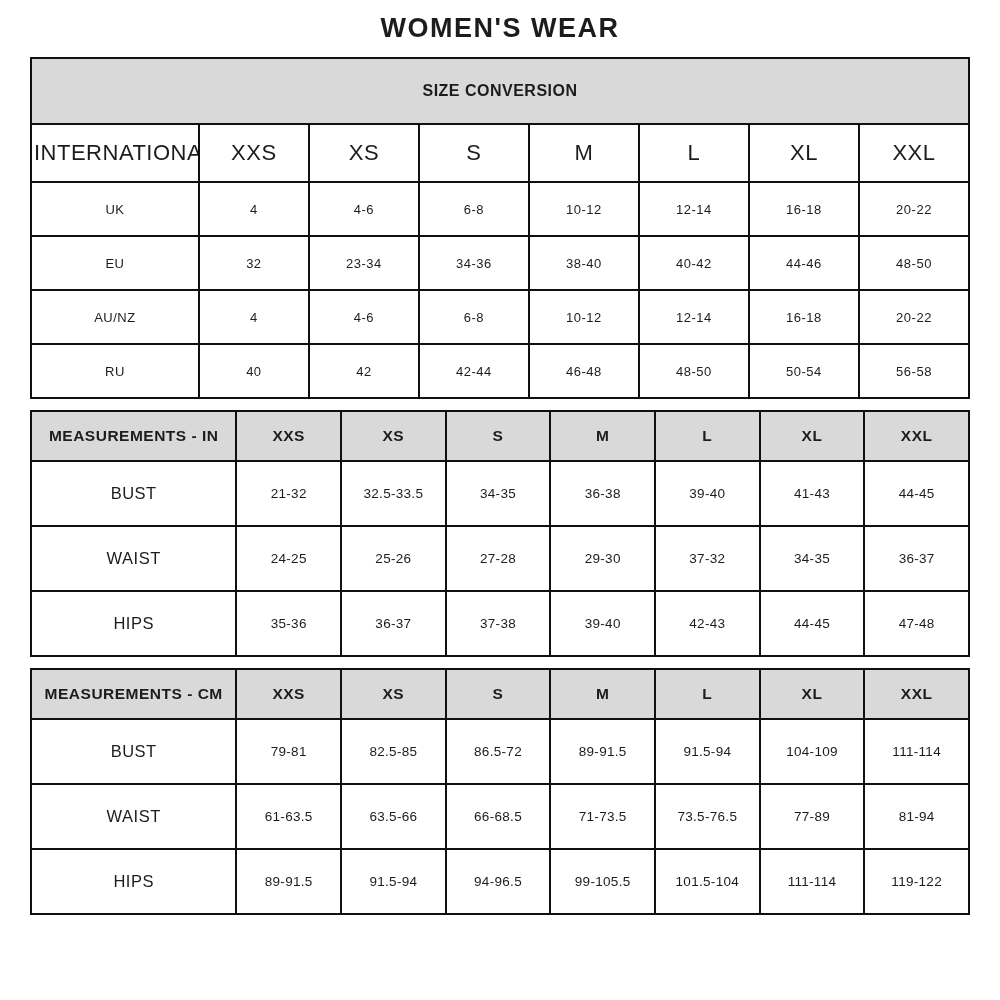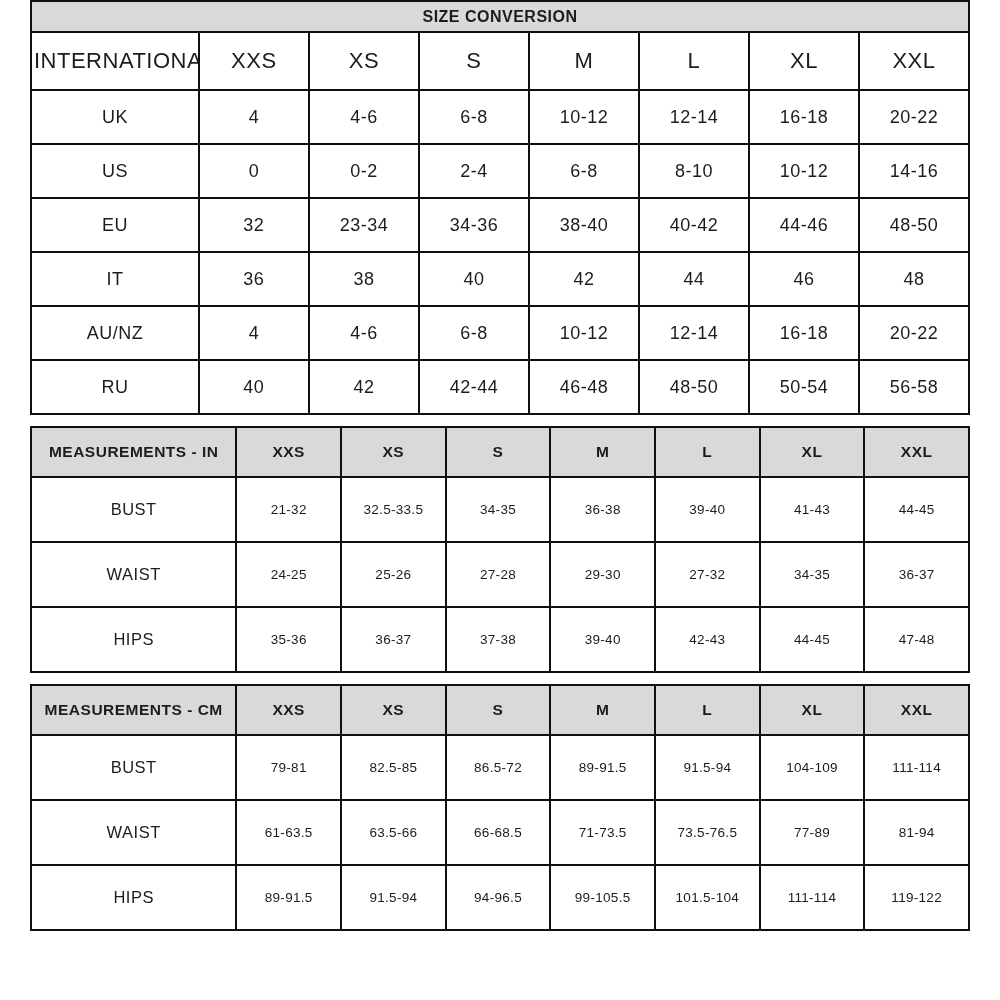"WOMEN'S WEAR" h1.page-title { html: none -> <h1>WOMEN'S WEAR</h1> }
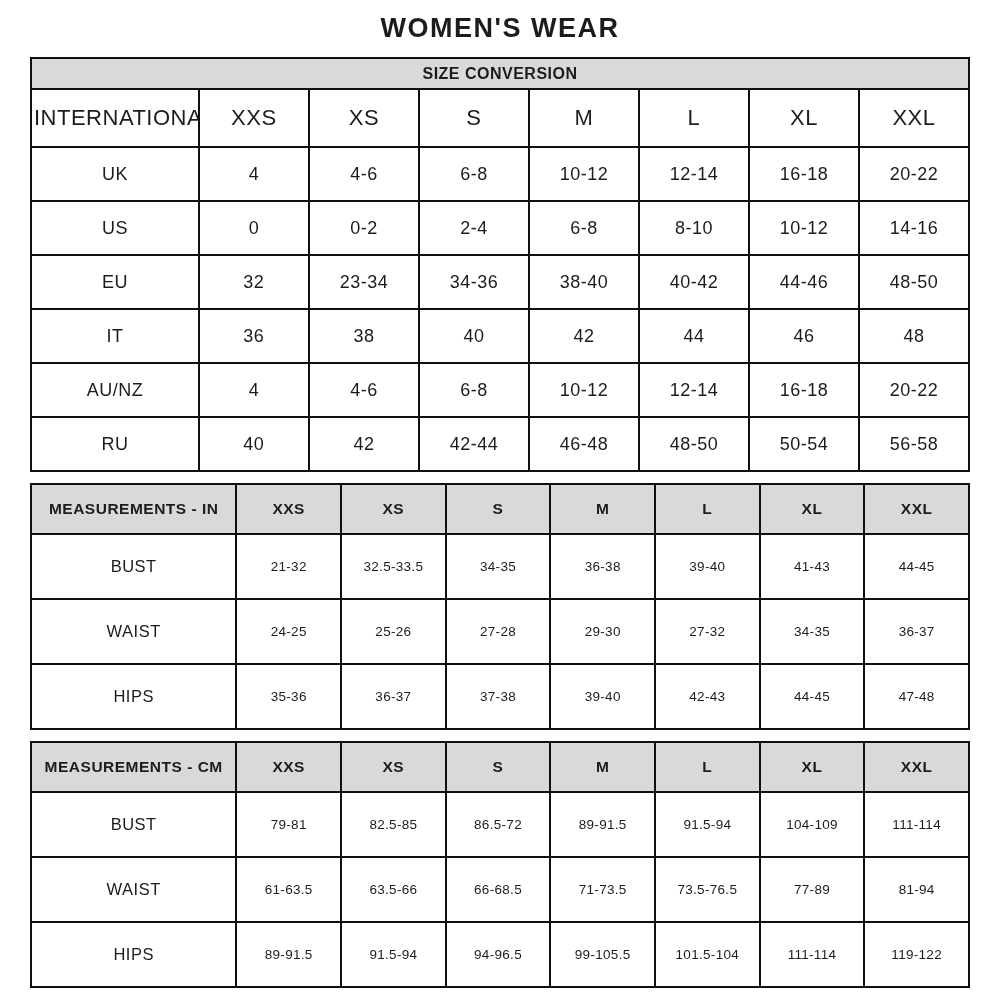"SIZE CONVERSION" .tbl-conv .caption-cell { height: 31px -> 66px }
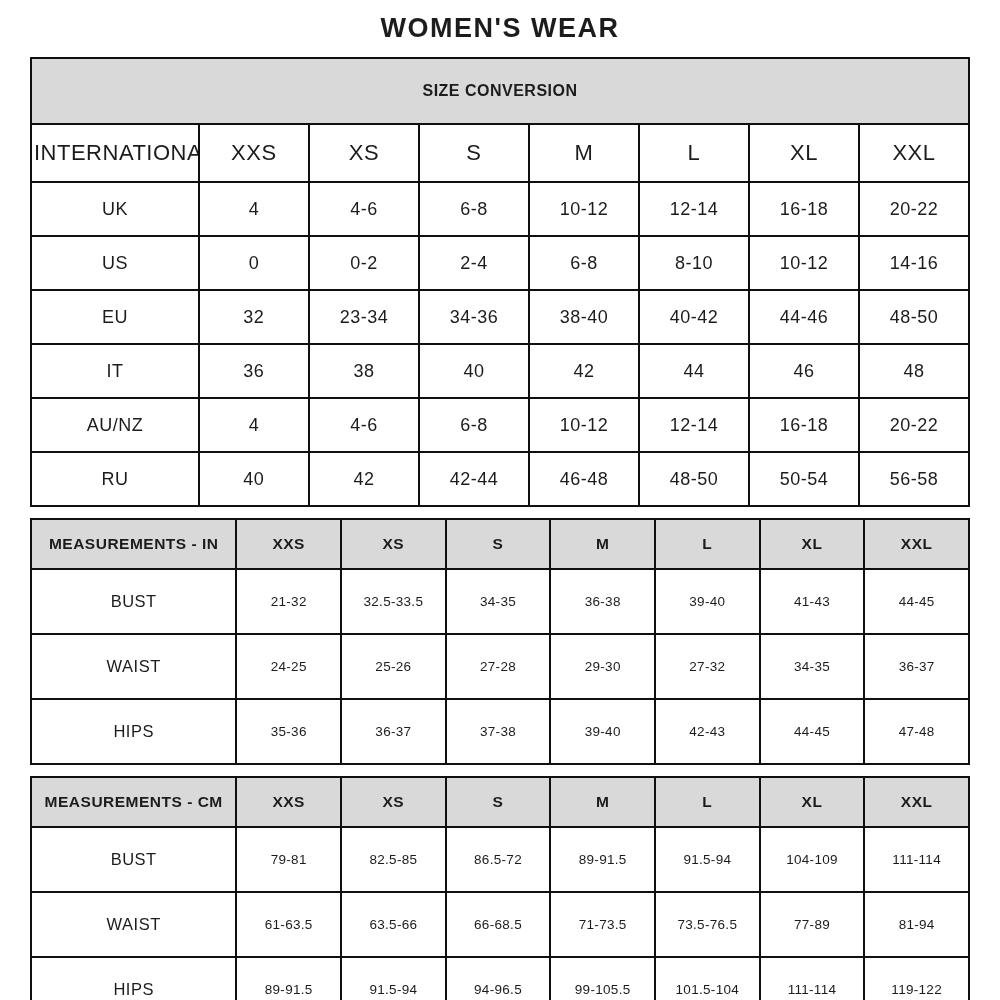"UK" .tbl-conv tbody td { font-size: 18px -> 13px }
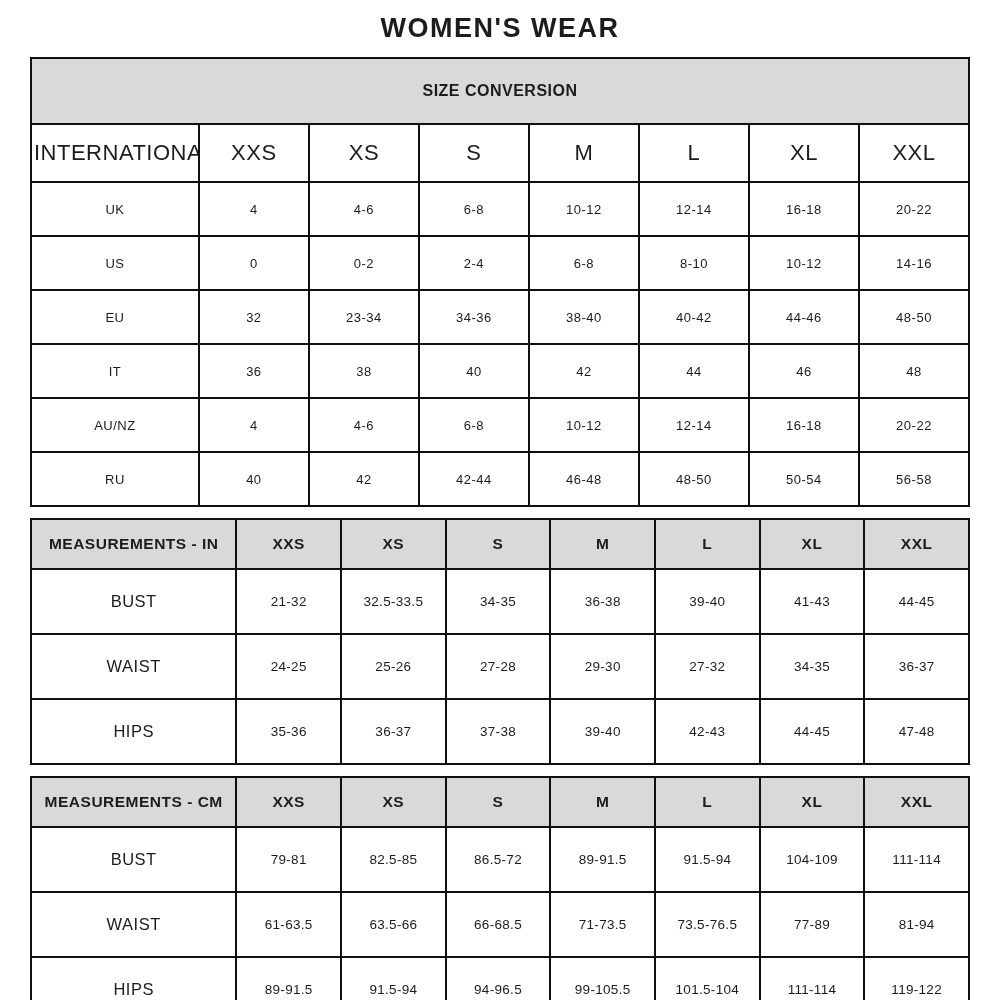"US" tr { html: <tr> <td>US</td> <td>0</td> <td>0-2</td> <td>2-4</td> <td>6-8</td> <td>8-10</td> <td>10-12</td> <td>14-16</td> </tr> -> none }
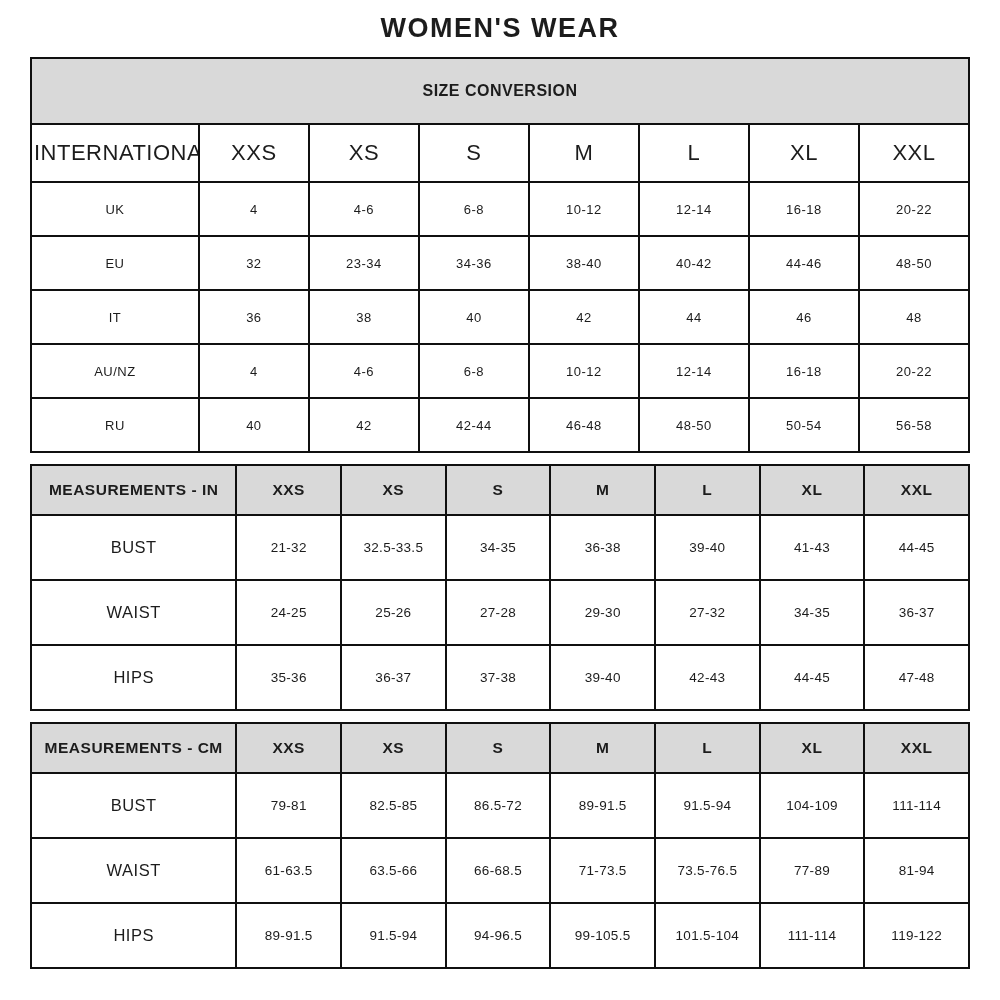"IT" tr { html: <tr> <td>IT</td> <td>36</td> <td>38</td> <td>40</td> <td>42</td> <td>44</td> <td>46</td> <td>48</td> </tr> -> none }
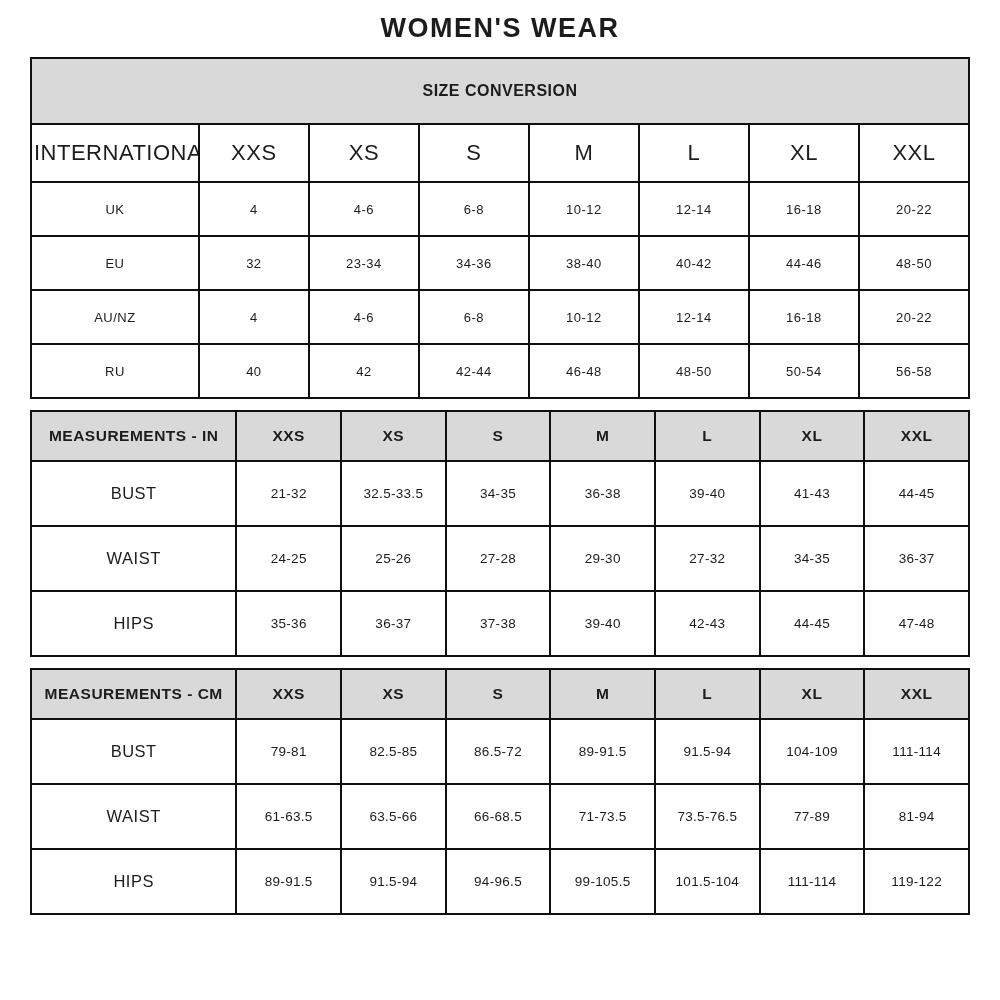"27-32" td { text: 27-32 -> 37-32 }
